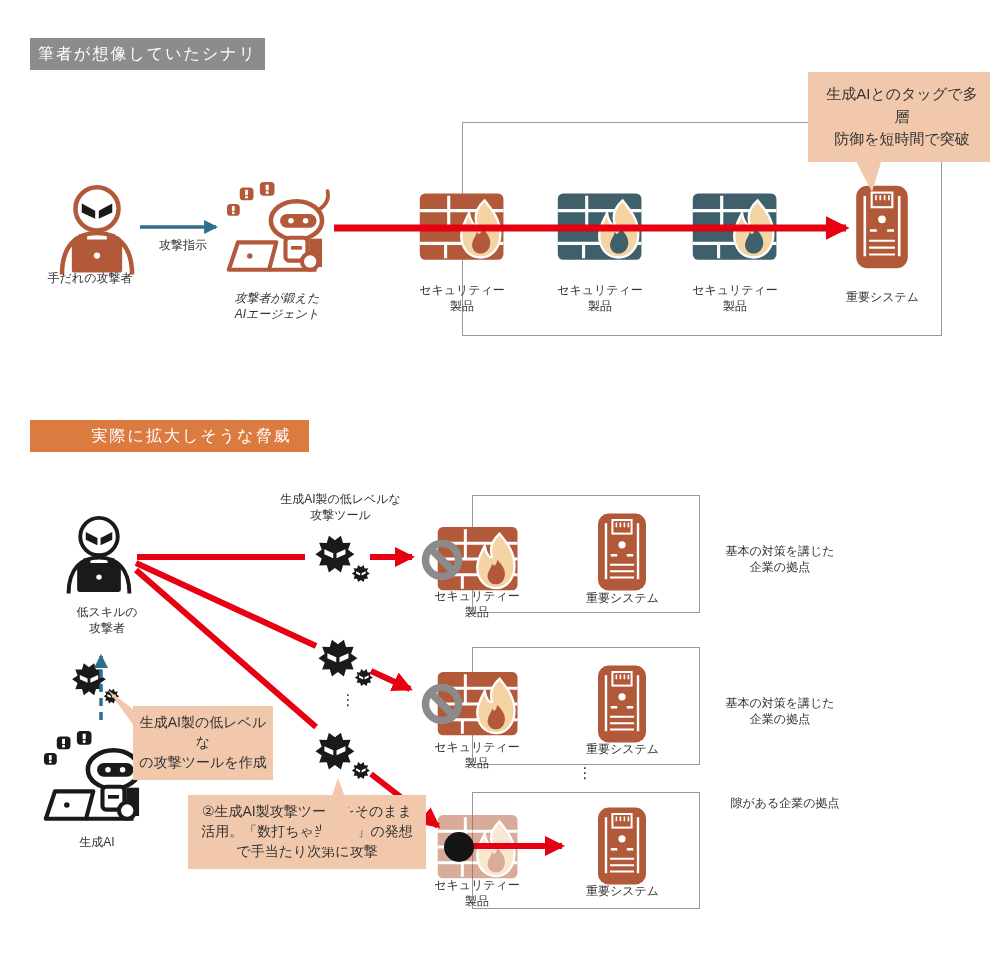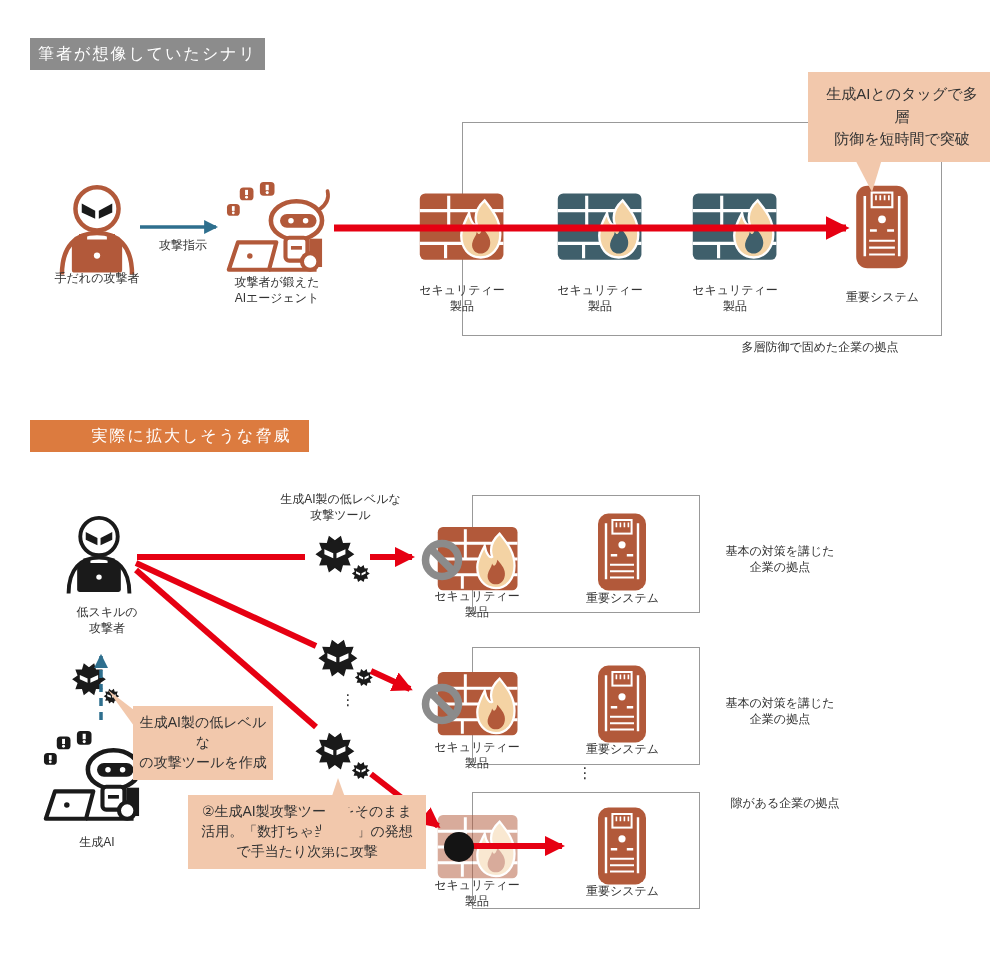"手だれの攻撃者" div.lbl { left: 27px -> 20px }
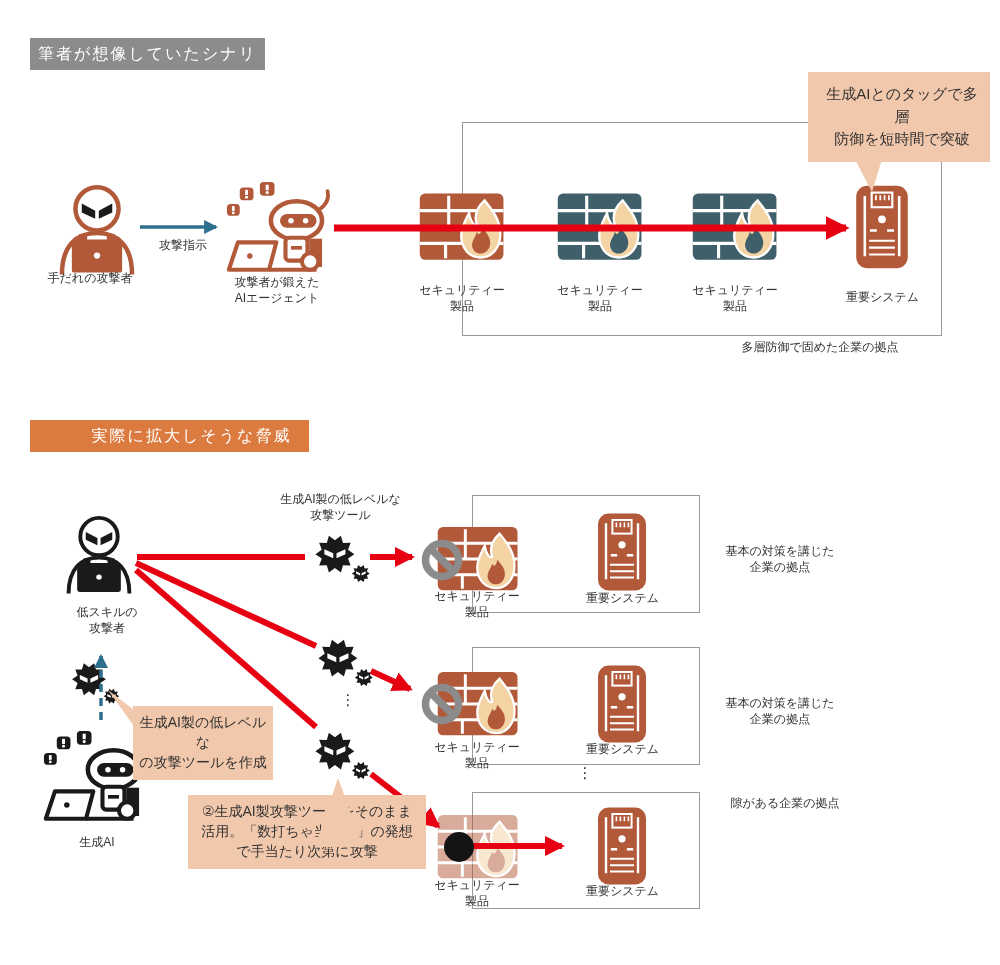"攻撃者が鍛えた" div.lbl { font-style: none -> italic; top: 275px -> 291px }
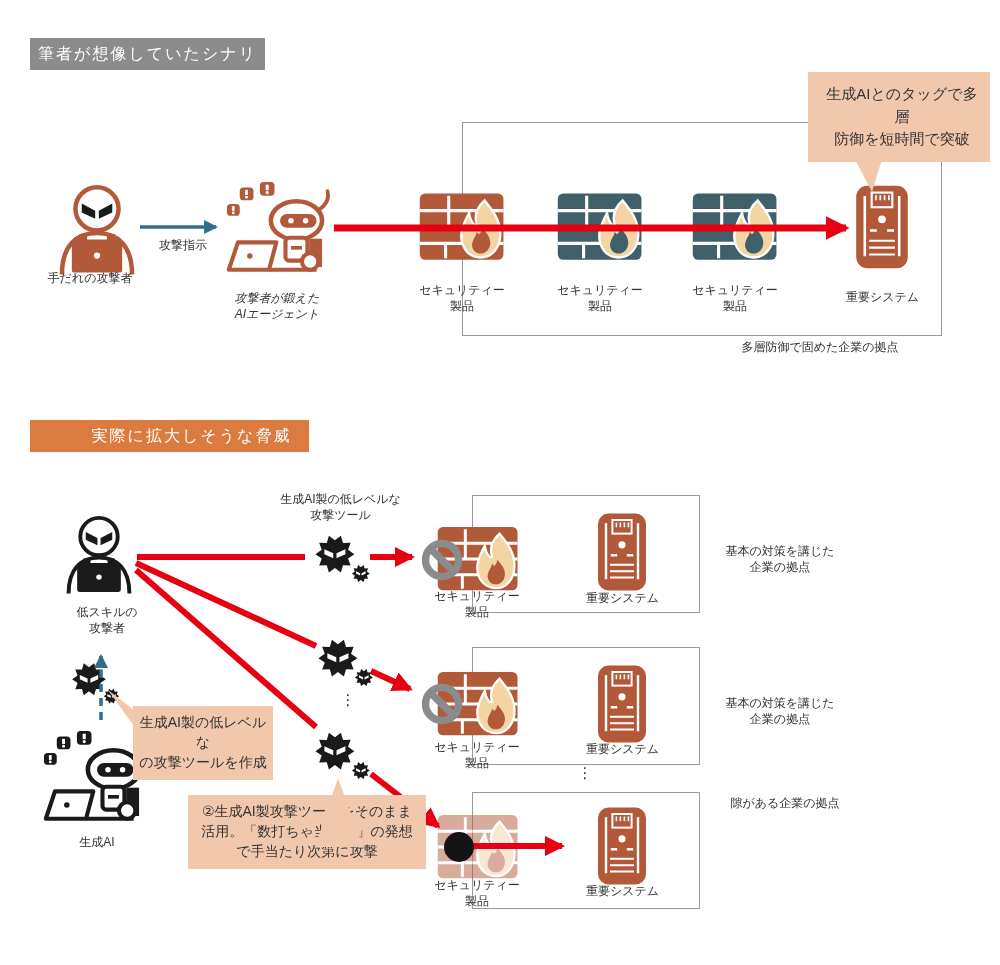"多層防御で固めた企業の拠点" div.lbl { html: <div>多層防御で固めた企業の拠点</div> -> none }
